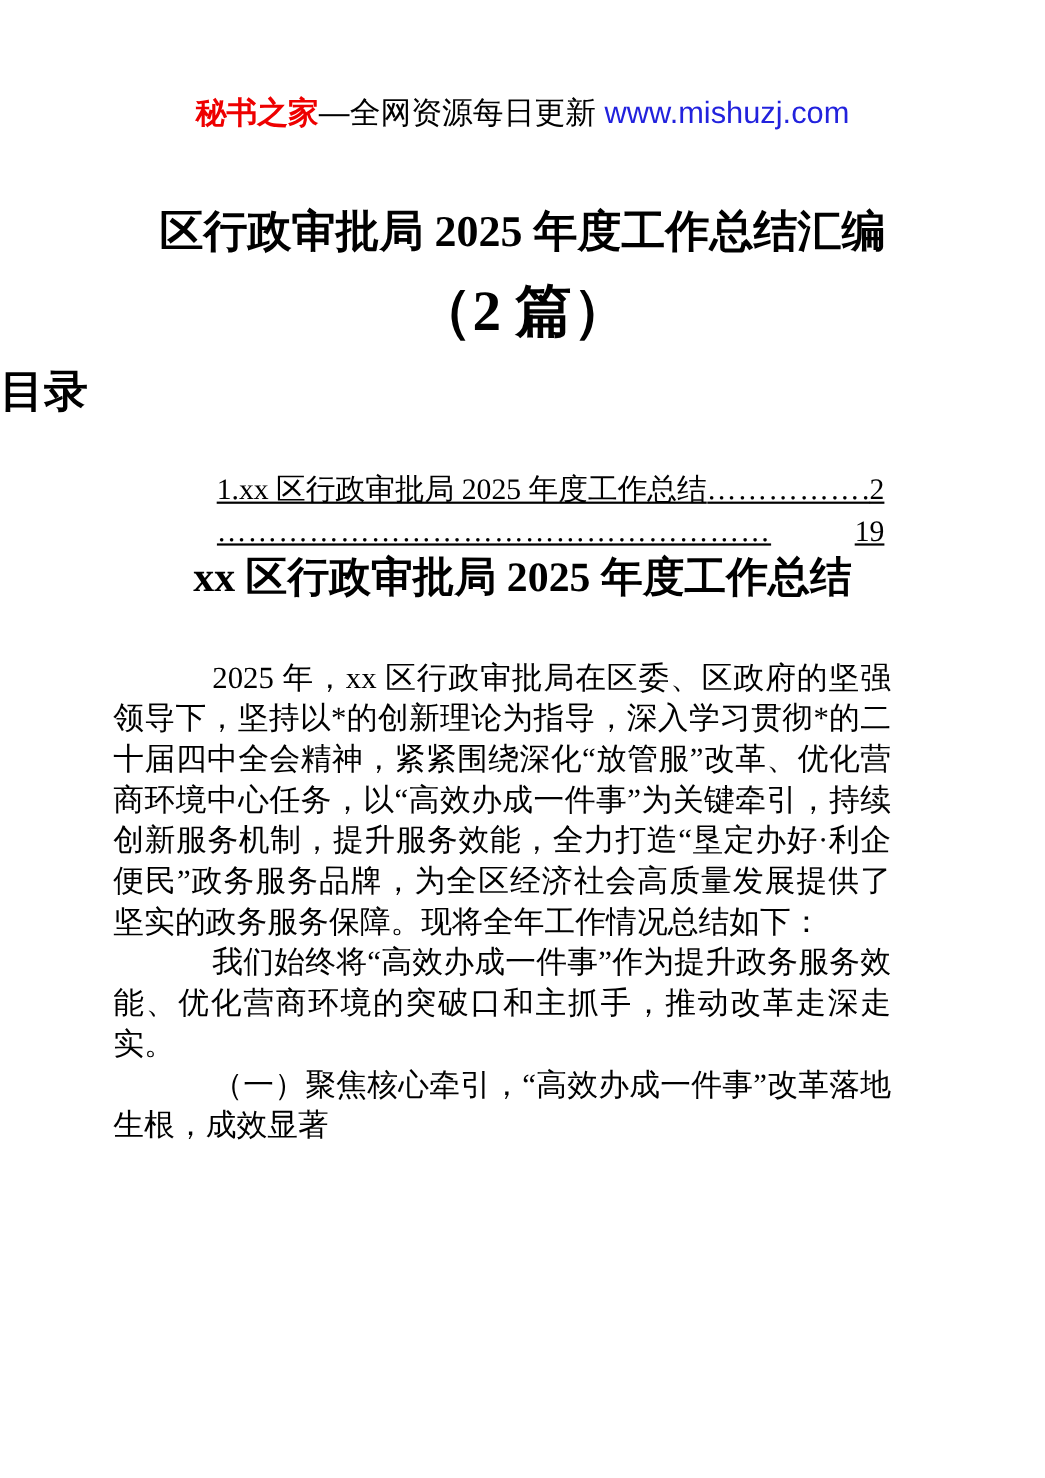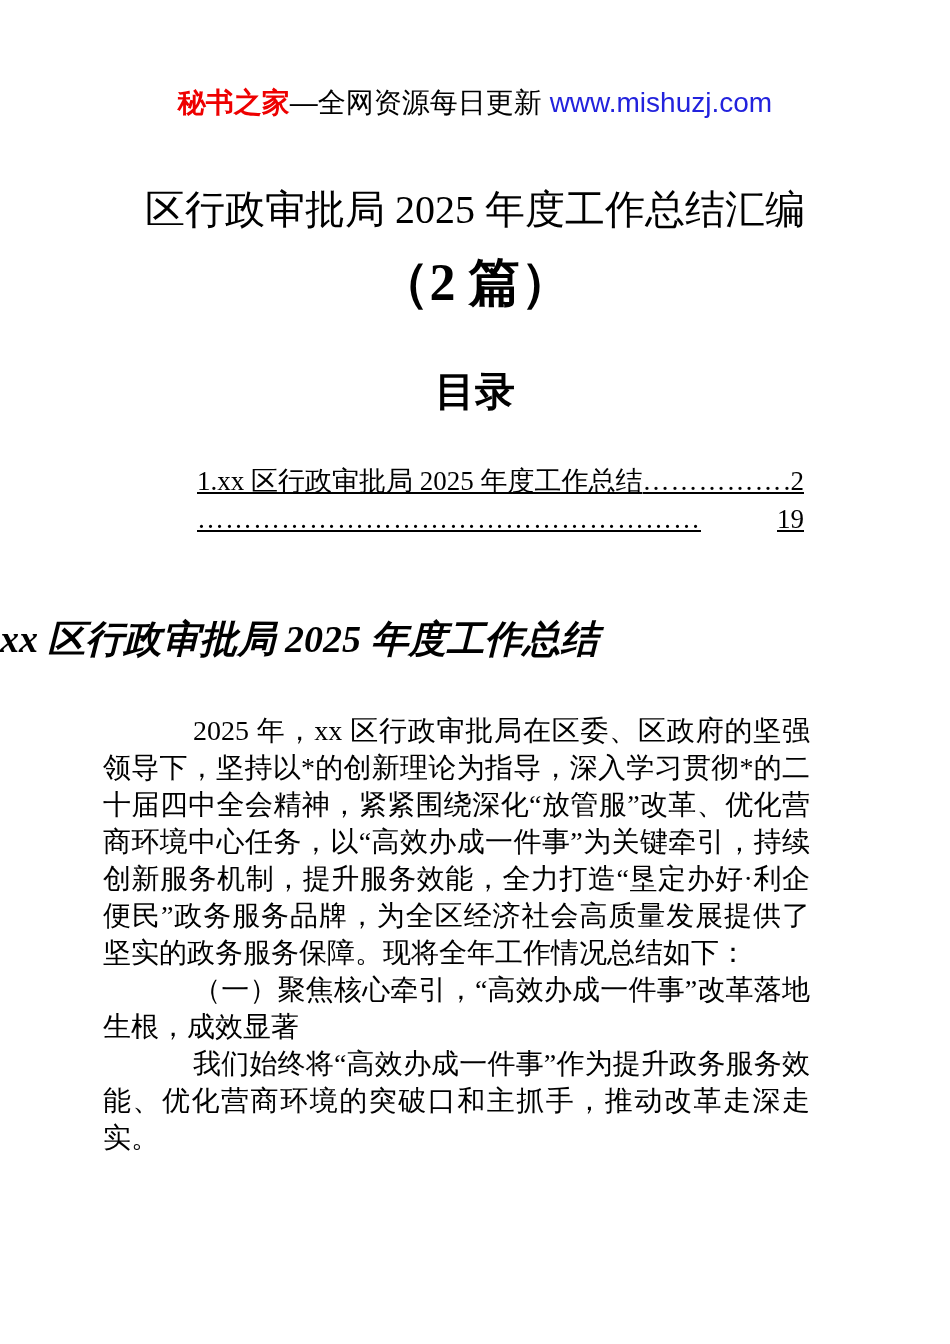"区行政审批局 2025 年度工作总结汇编" .doc-title-1 { font-weight: normal -> bold }
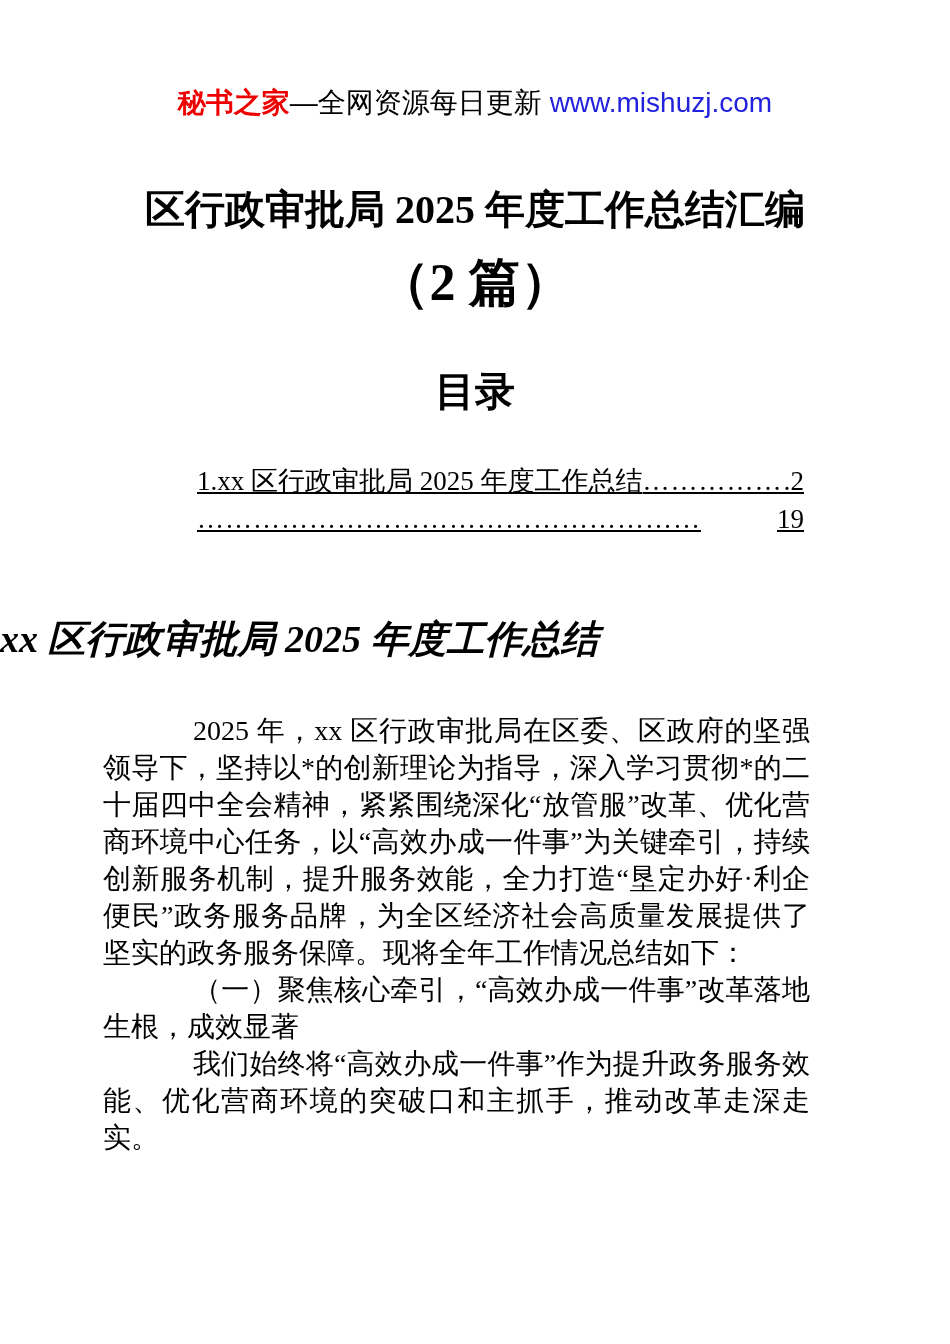"目录" .toc-heading { margin-top: 62px -> 25px; text-align: center -> none }
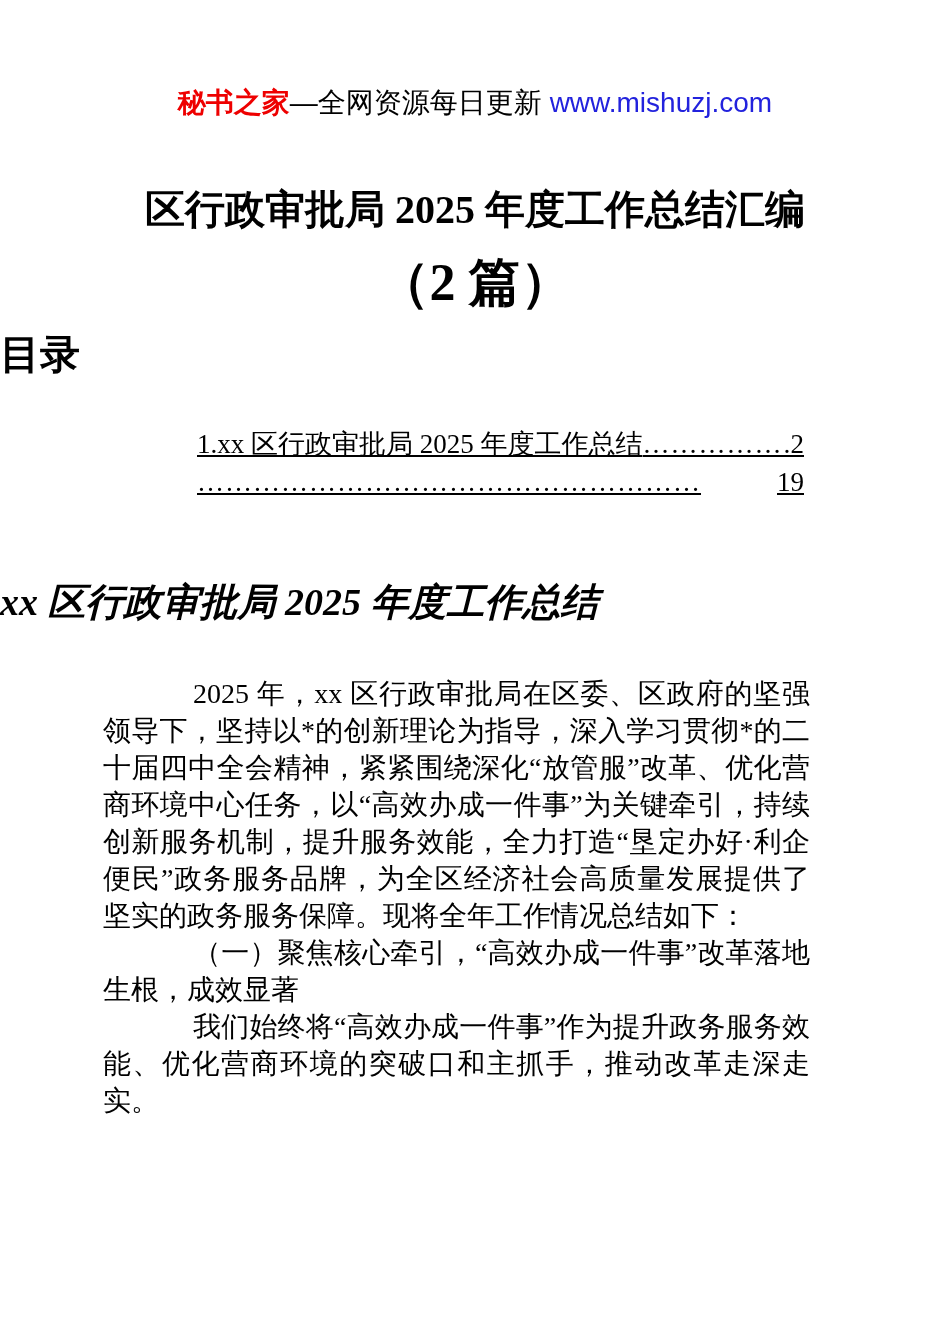"xx 区行政审批局 2025 年度工作总结" .article-heading { font-style: italic -> none; margin-top: 78px -> none; text-align: left -> center }
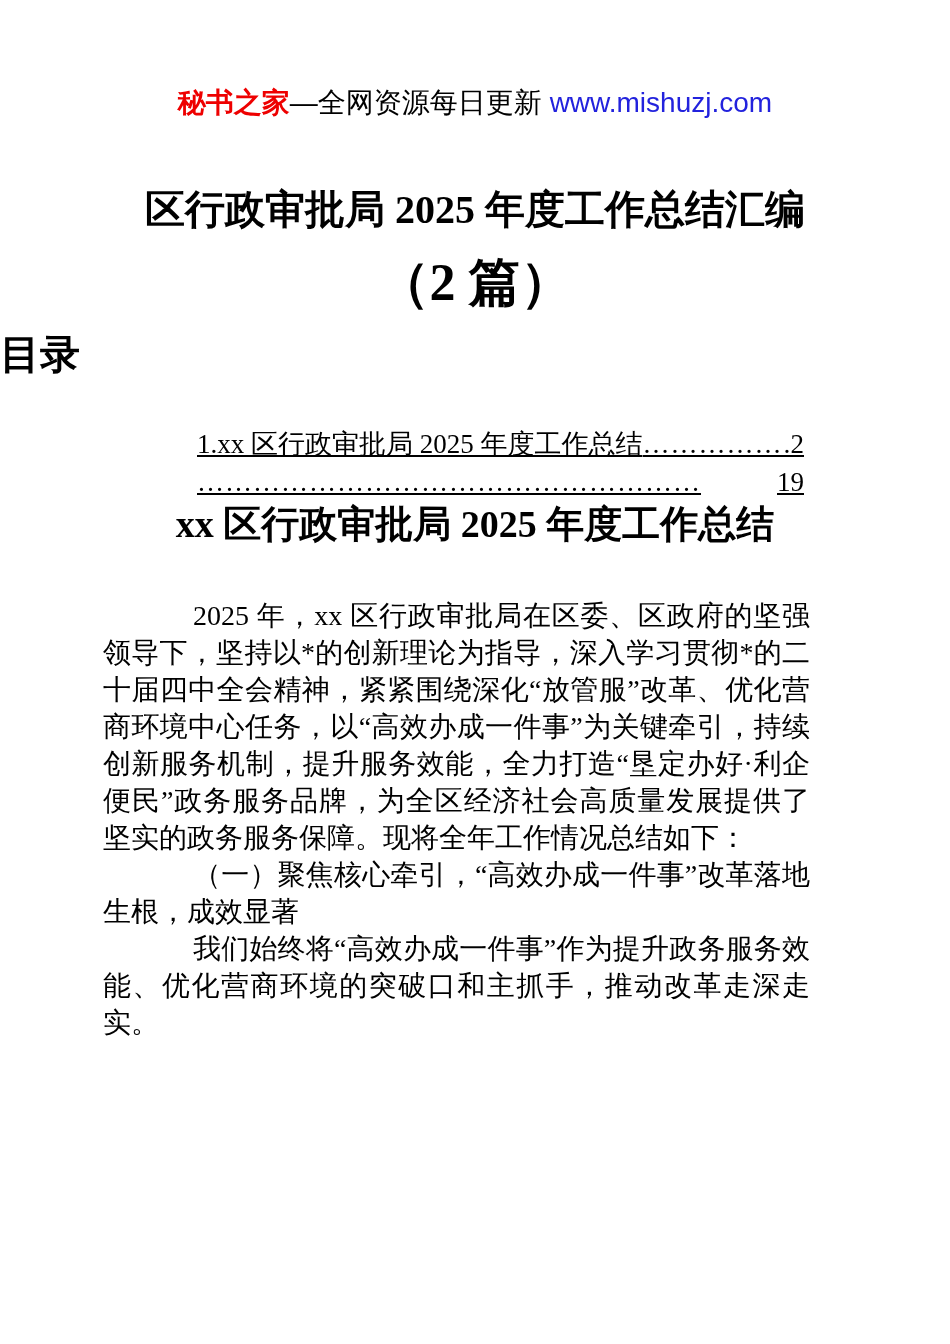"（一）聚焦核心牵引，“高效办成一件事”改革落地生根，成效显著" p { order: before "我们始终将“高效办成一件事”作为提升政务服务效能、优化营商环境的突破口和主抓手，" -> after "我们始终将“高效办成一件事”作为提升政务服务效能、优化营商环境的突破口和主抓手，" }
